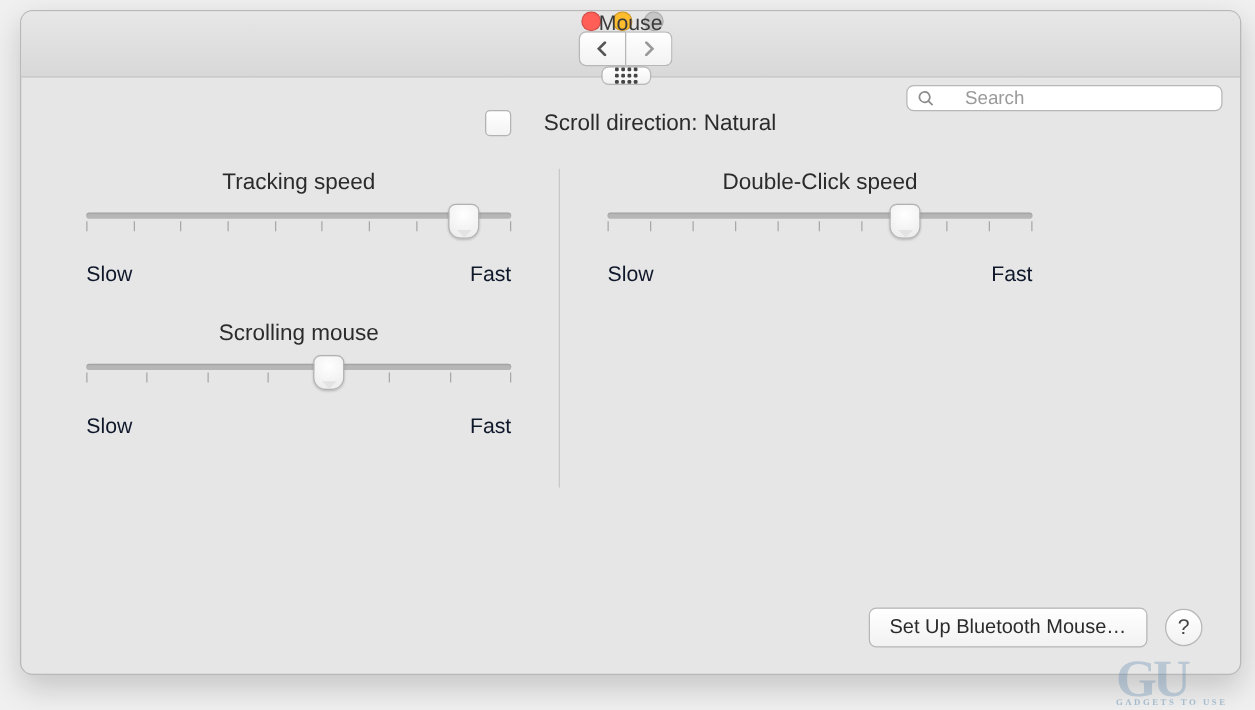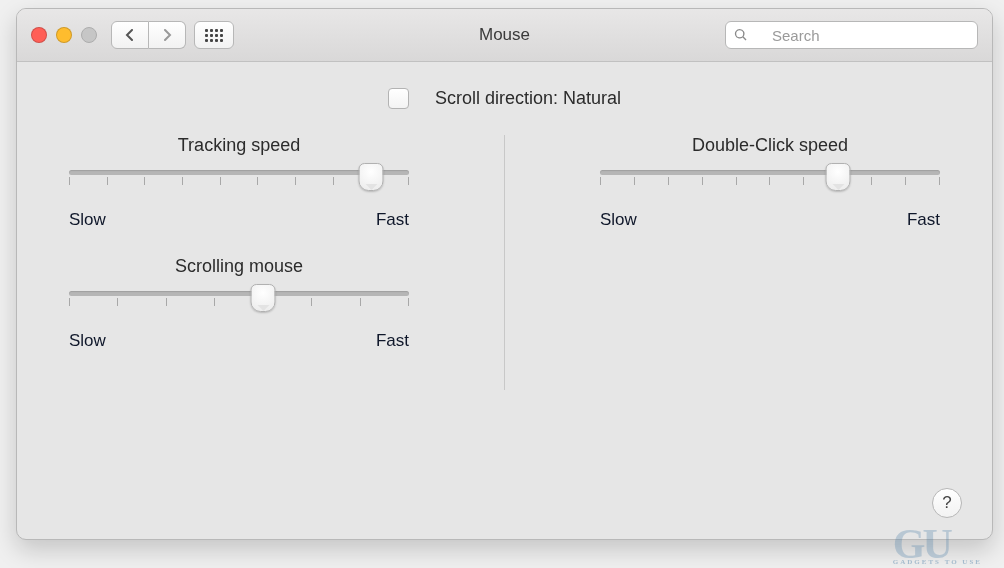"Mouse" .titlebar { flex-direction: none -> column }
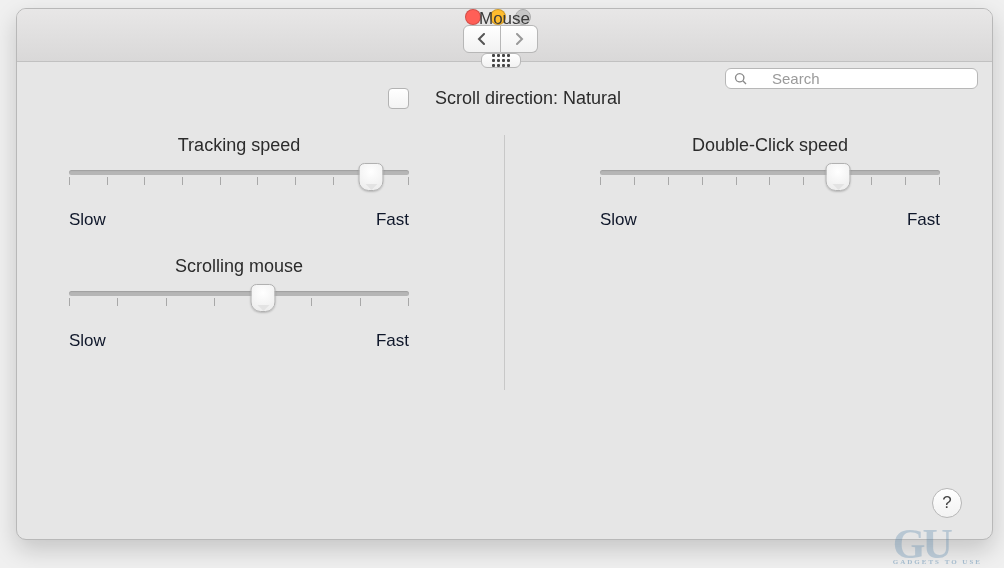"Tracking speed" .cols { justify-content: space-between -> flex-start }
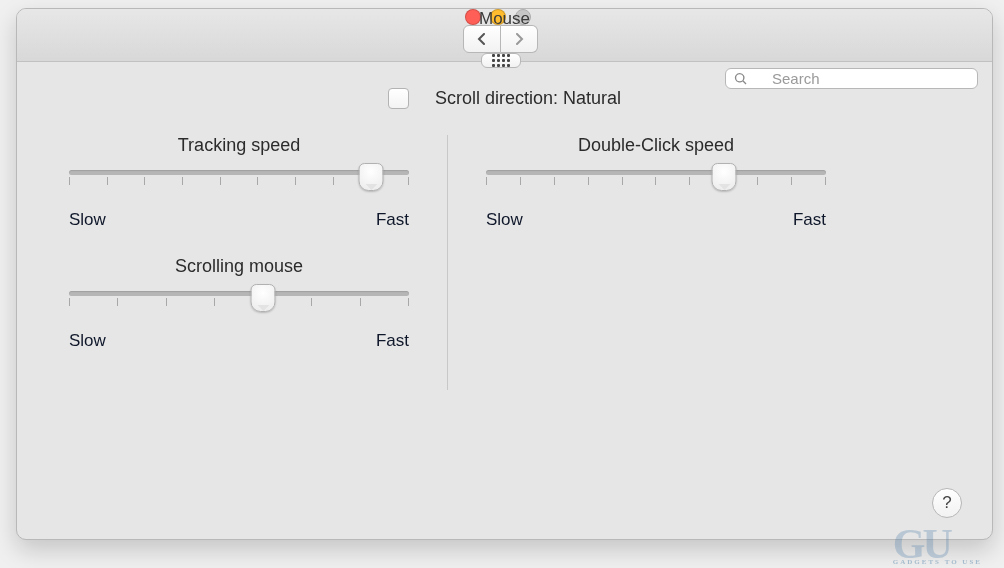"Set Up Bluetooth Mouse…" div.bigbtn { html: none -> <div> <span>Set Up Bluetooth Mouse…</span> </div> }
